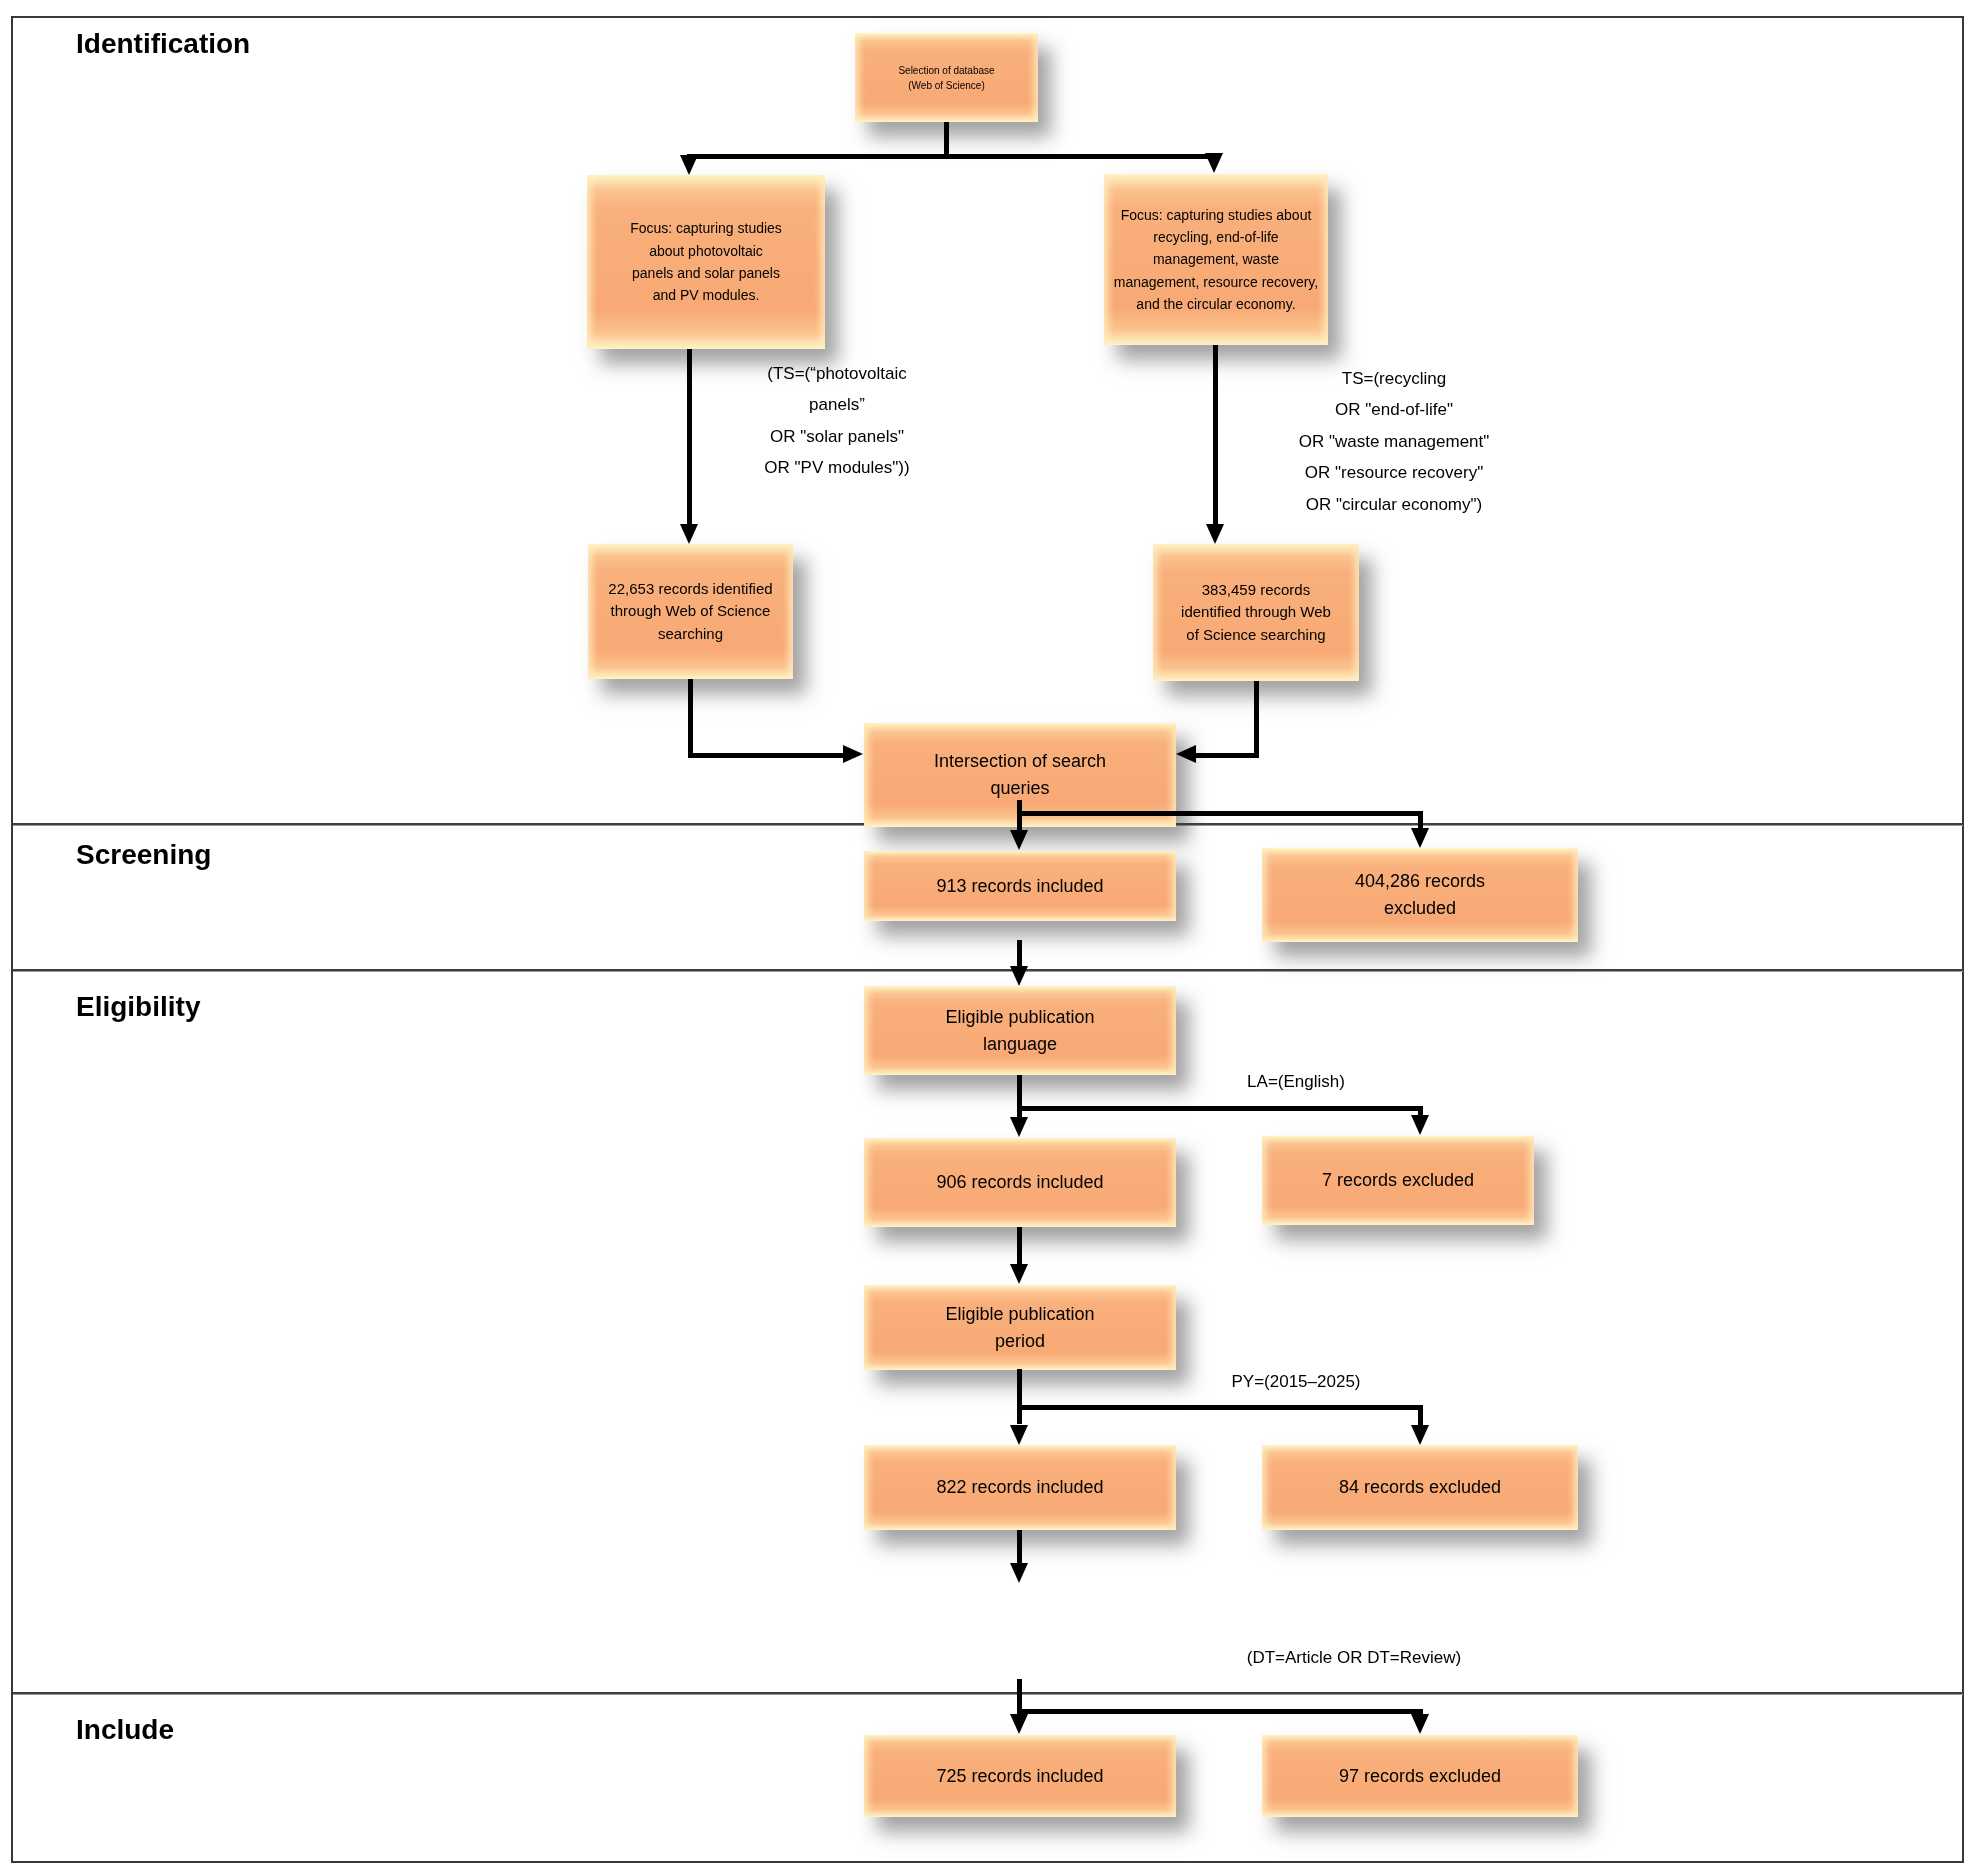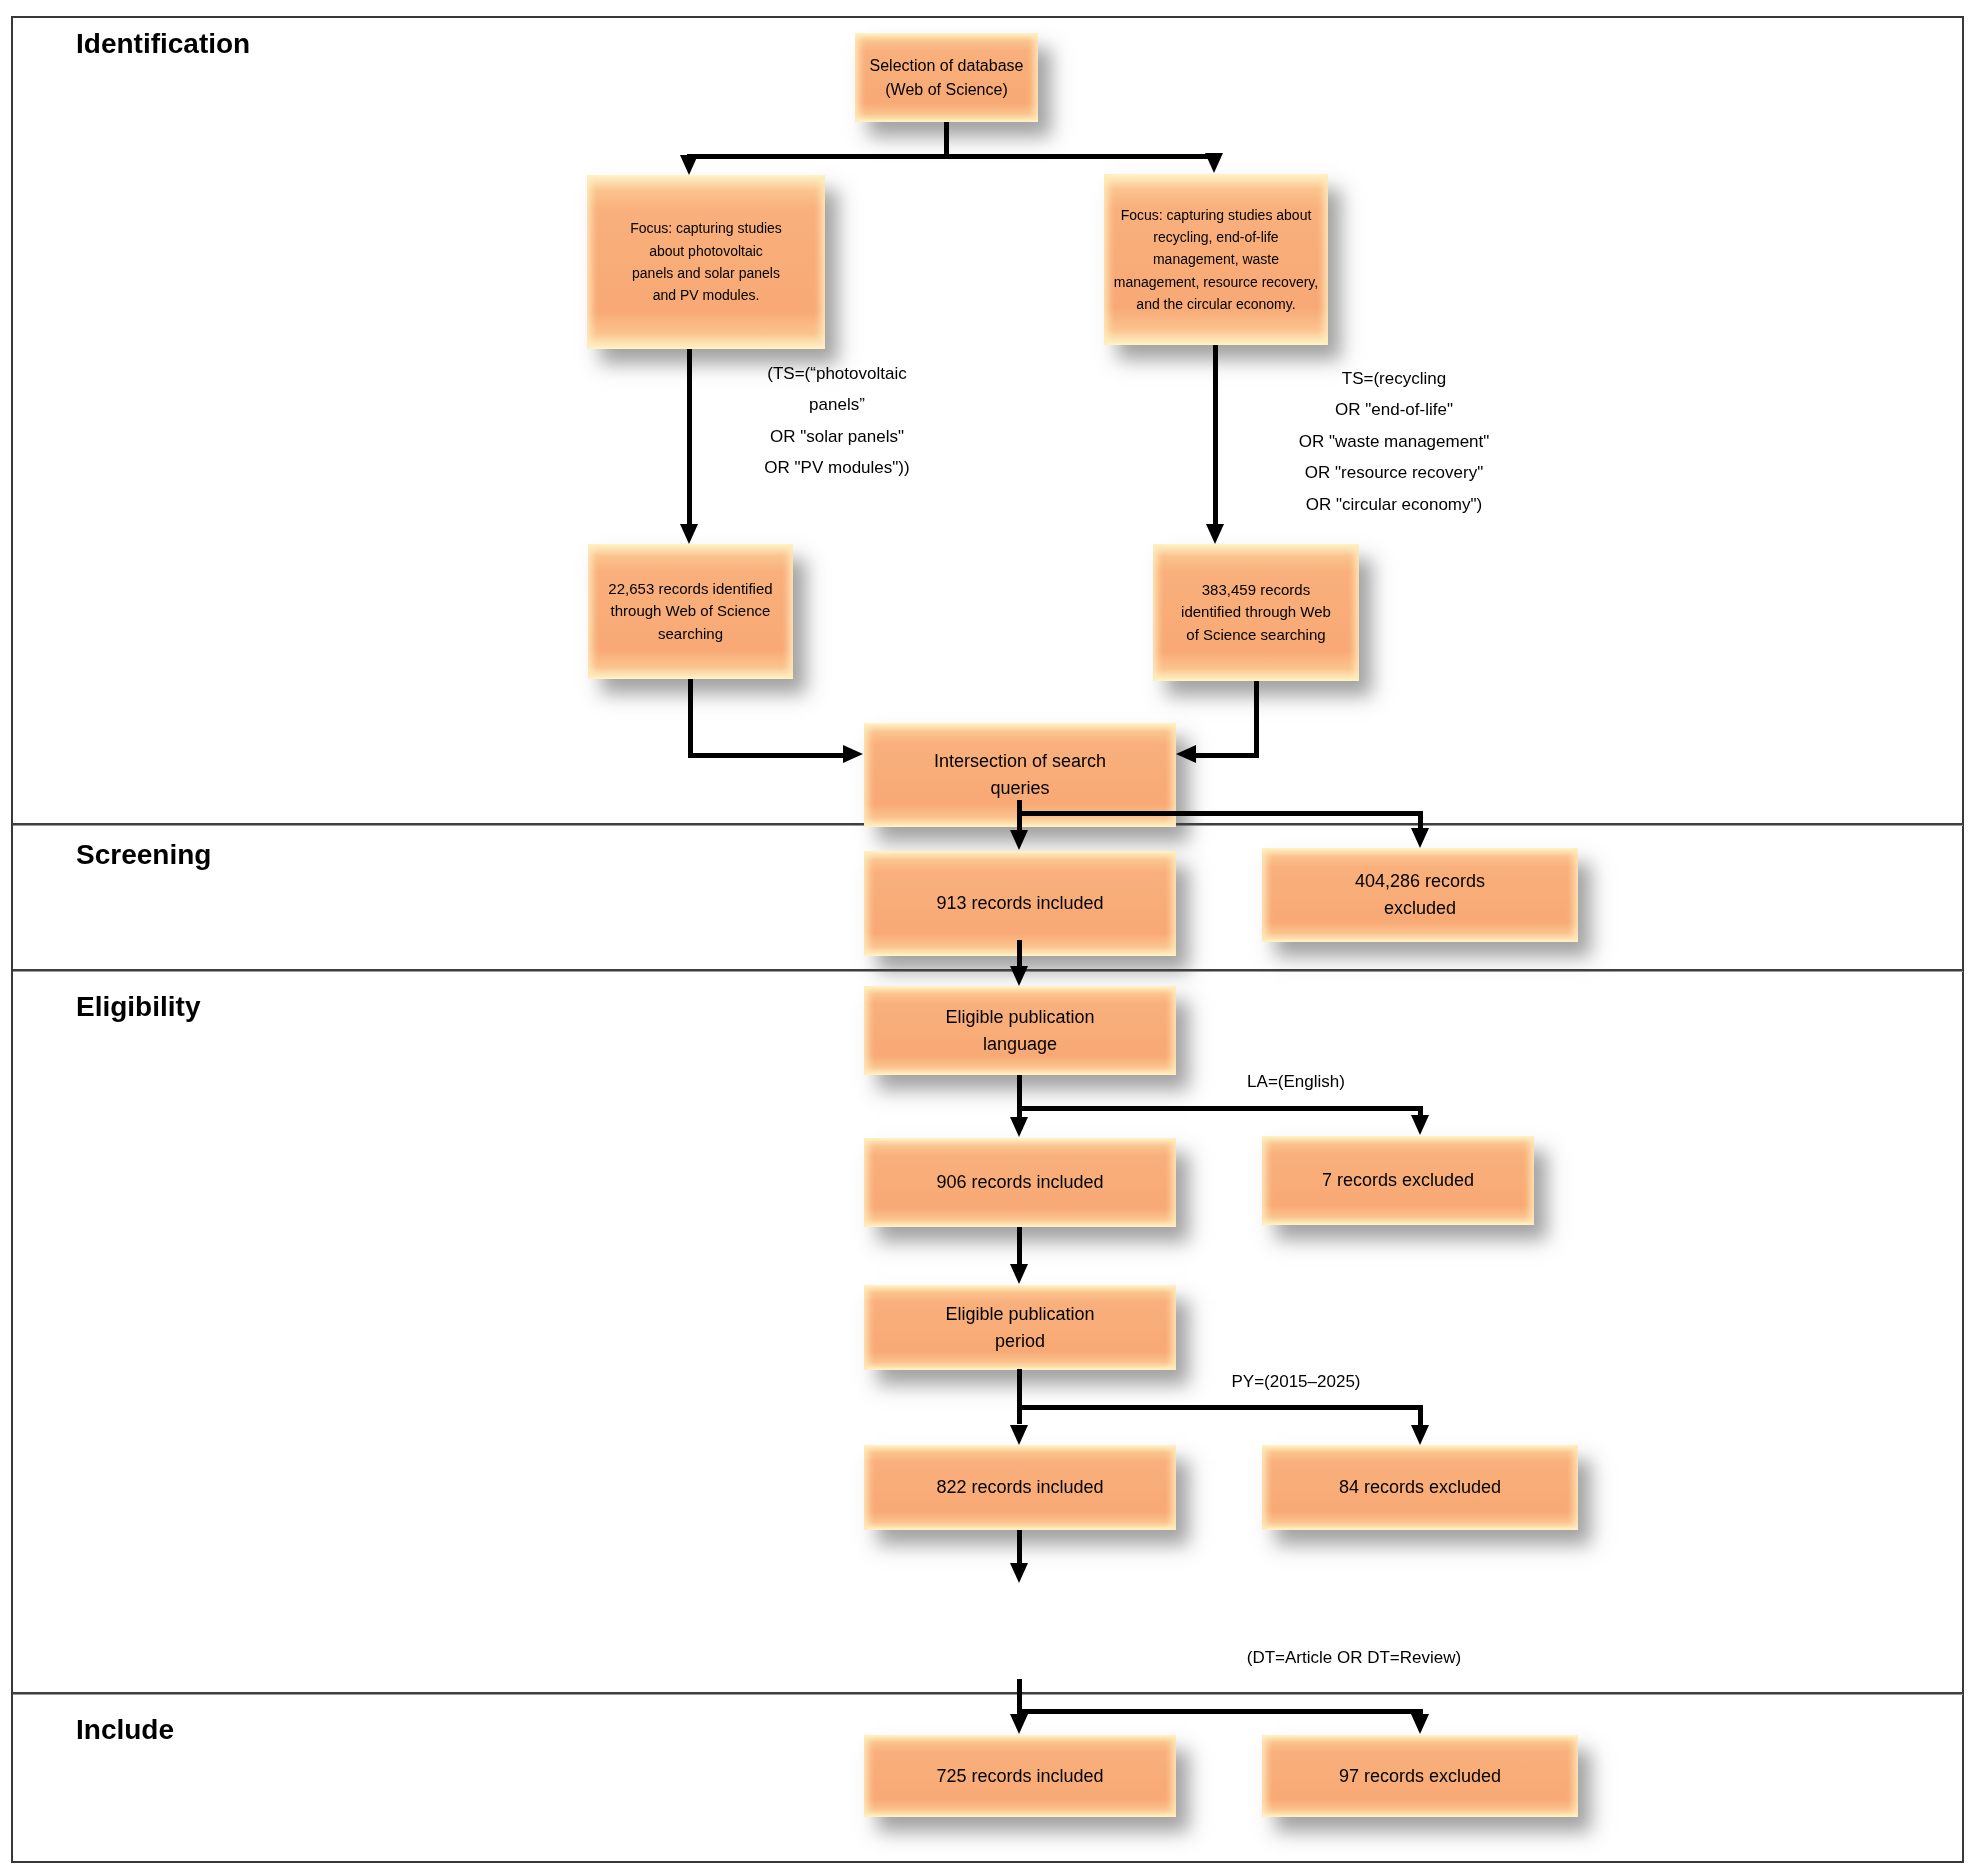"Selection of database" .f36 span { font-size: 16px -> 10px }
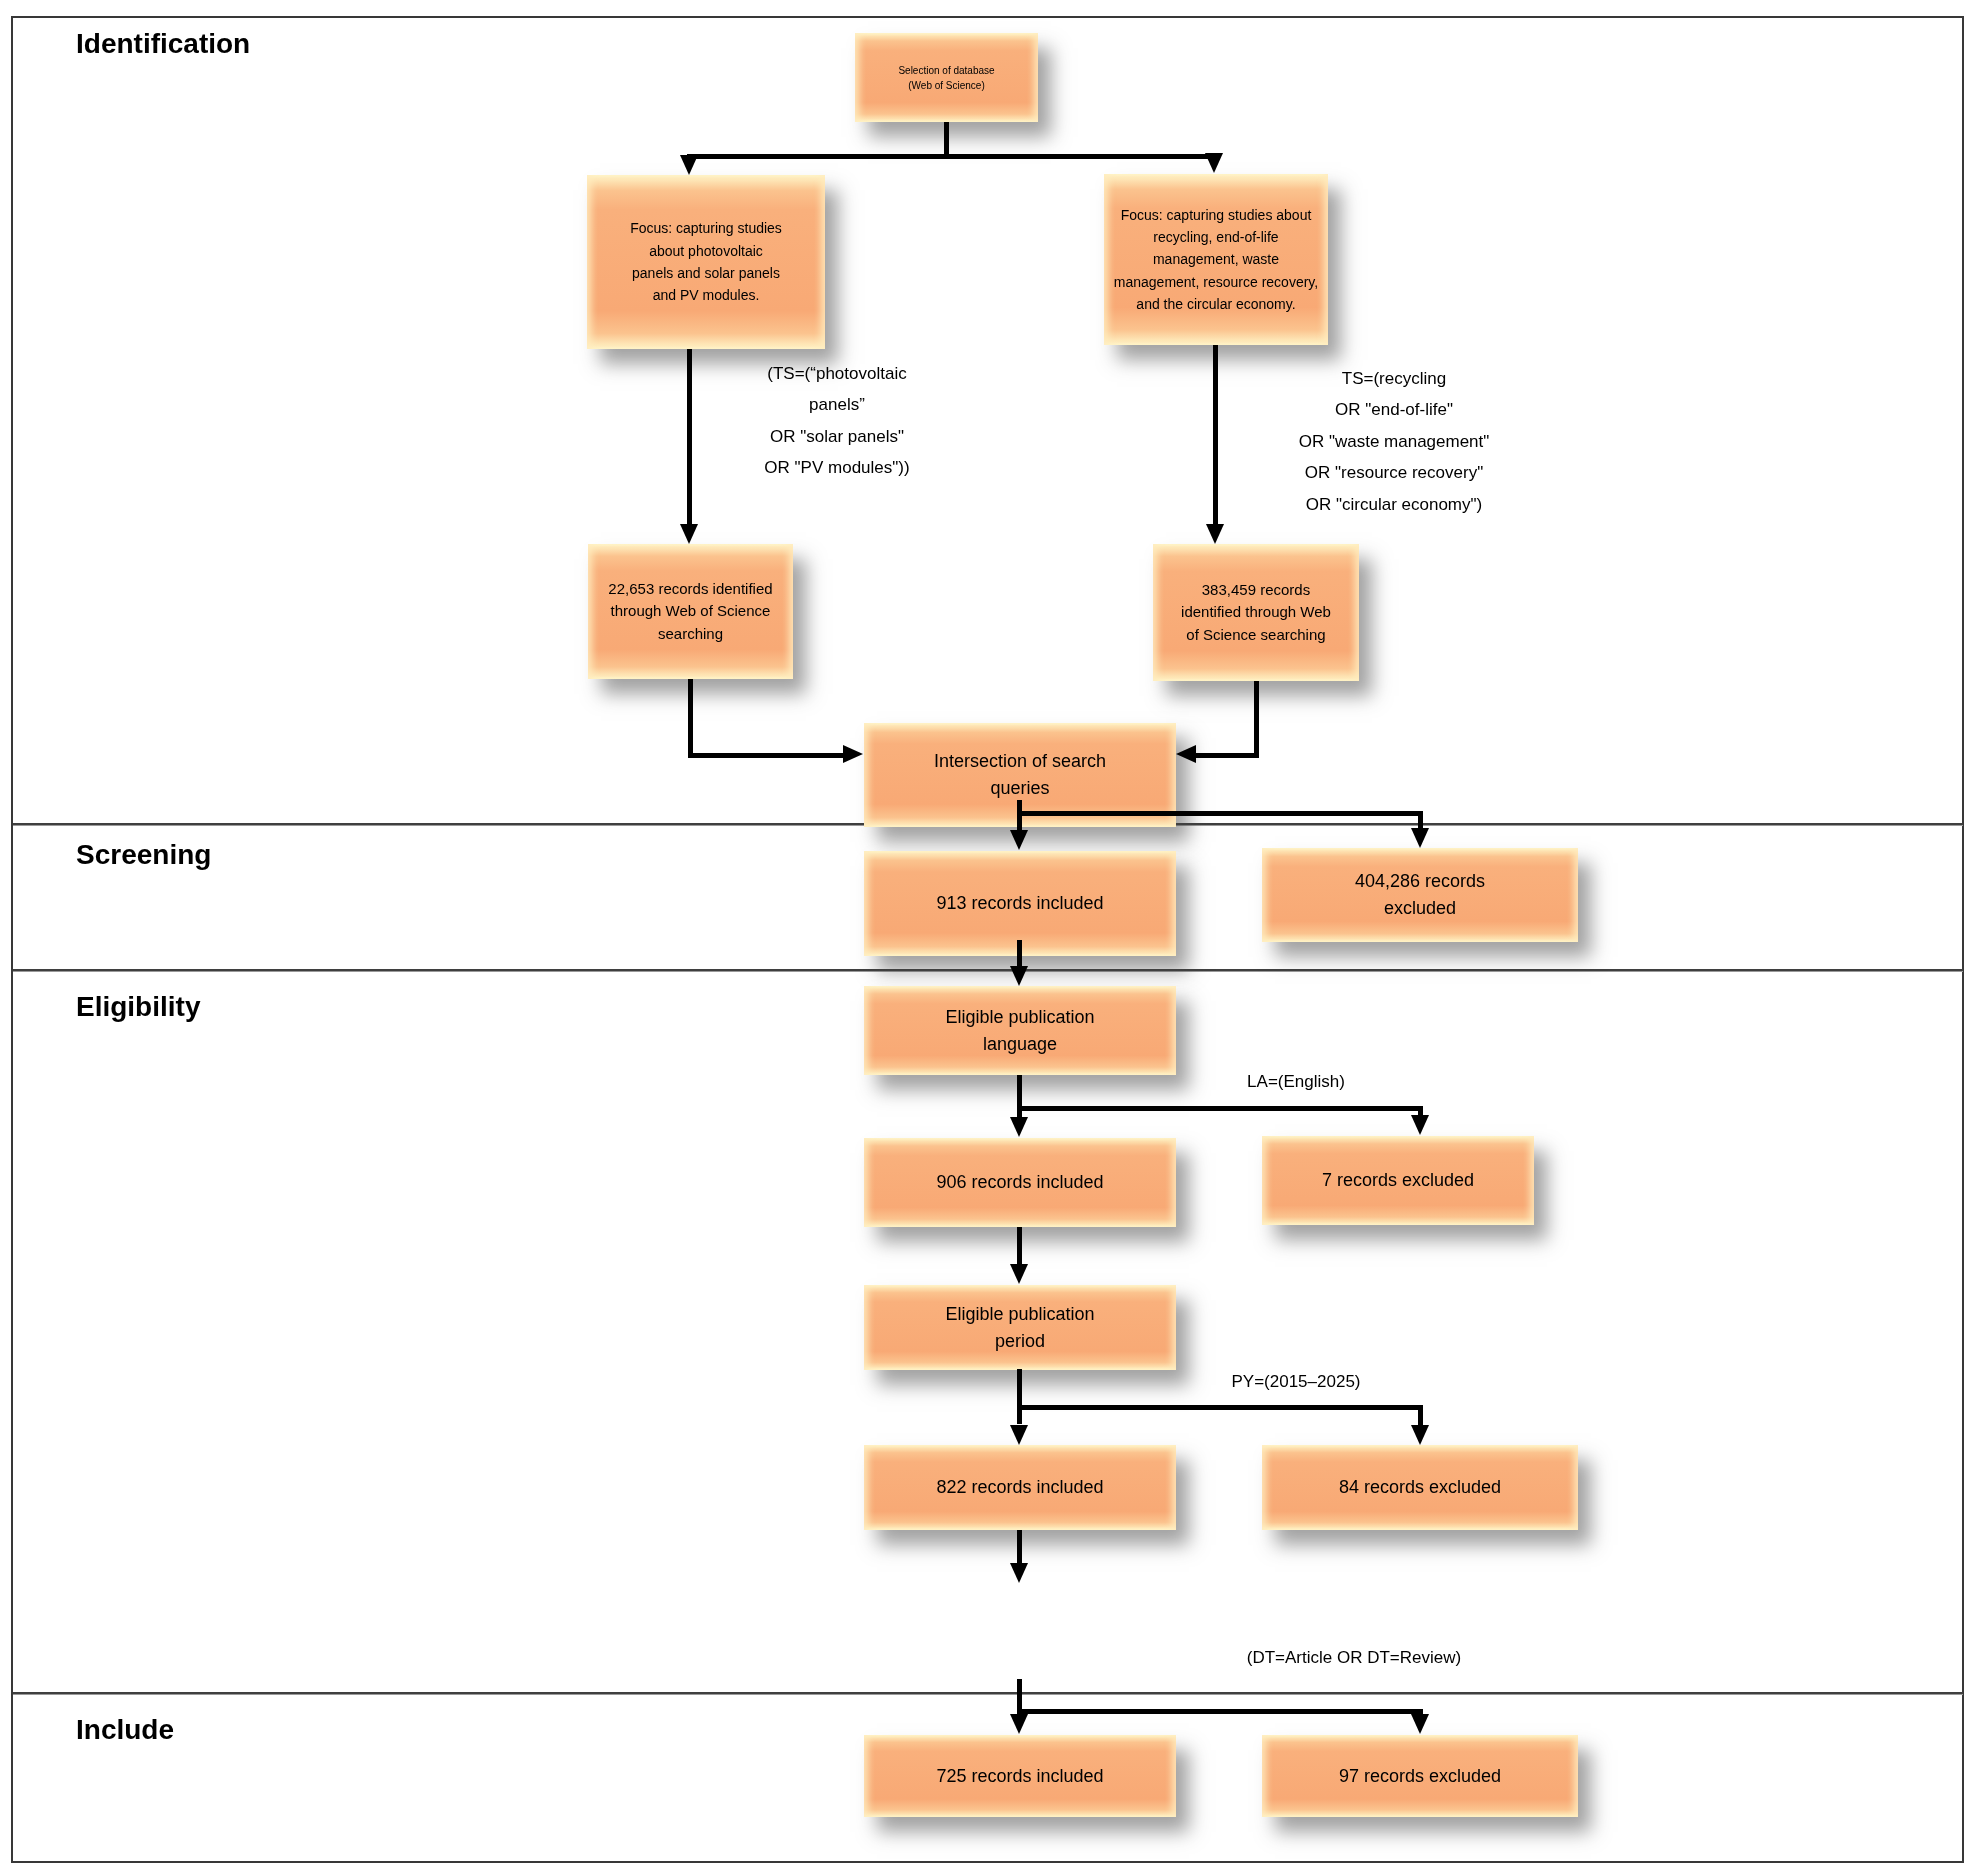"913 records included" div.box { height: 105px -> 70px }
